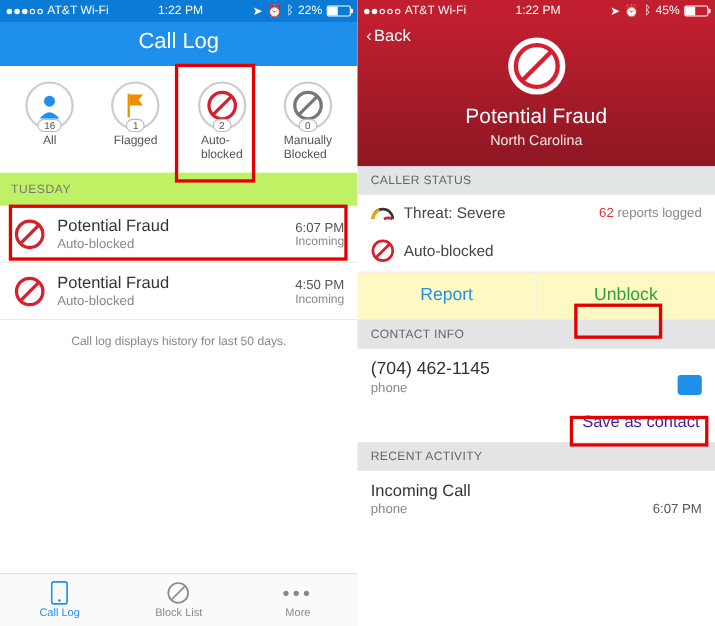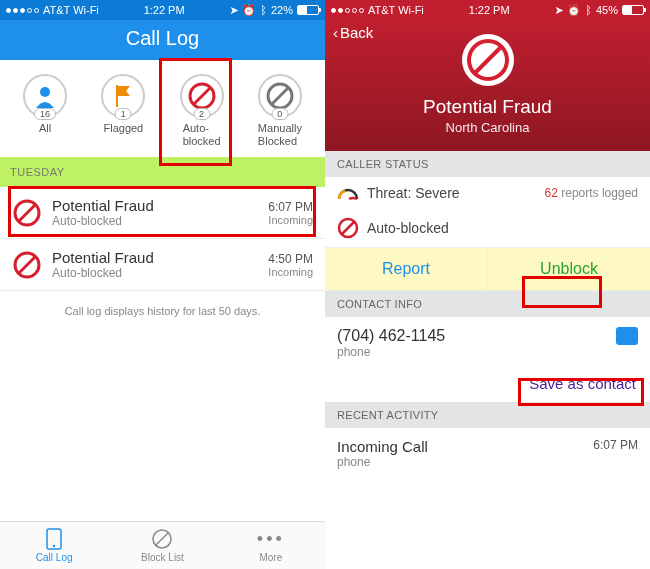"(704) 462-1145" .info-row { align-items: flex-start -> flex-end }
